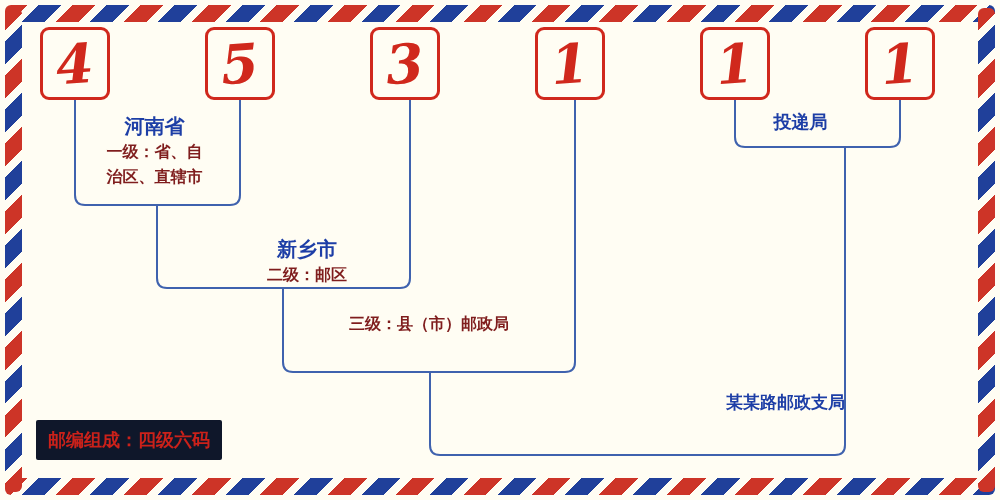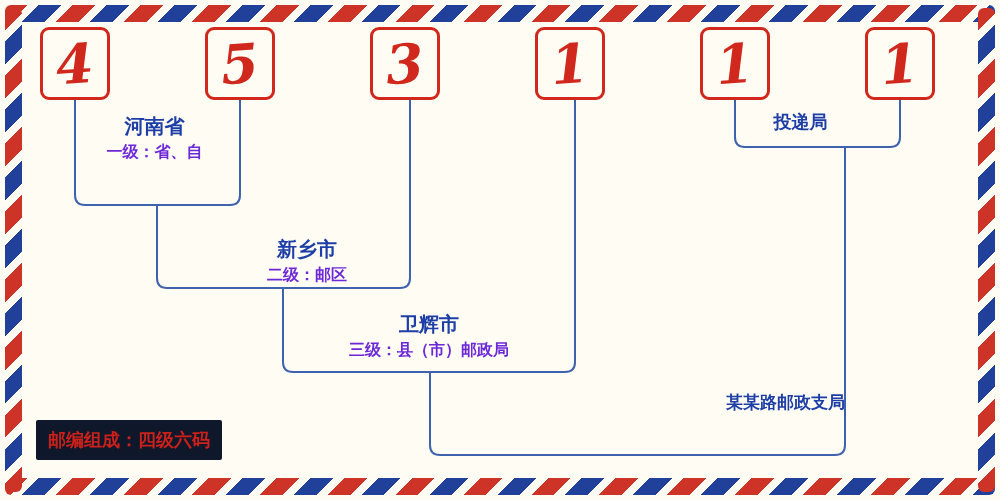"一级：省、自" .desc { color: #6d28d9 -> #7f1d1d }
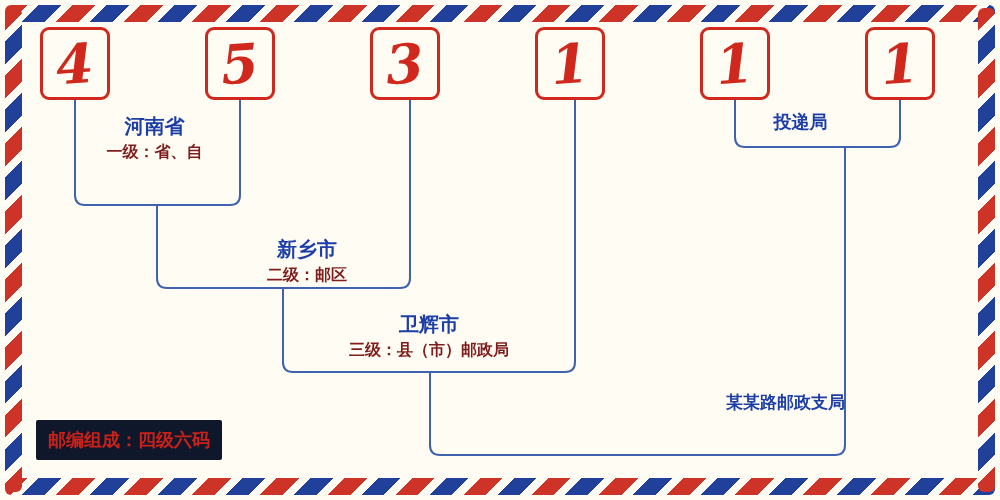"治区、直辖市" div.desc { html: none -> <div>治区、直辖市</div> }
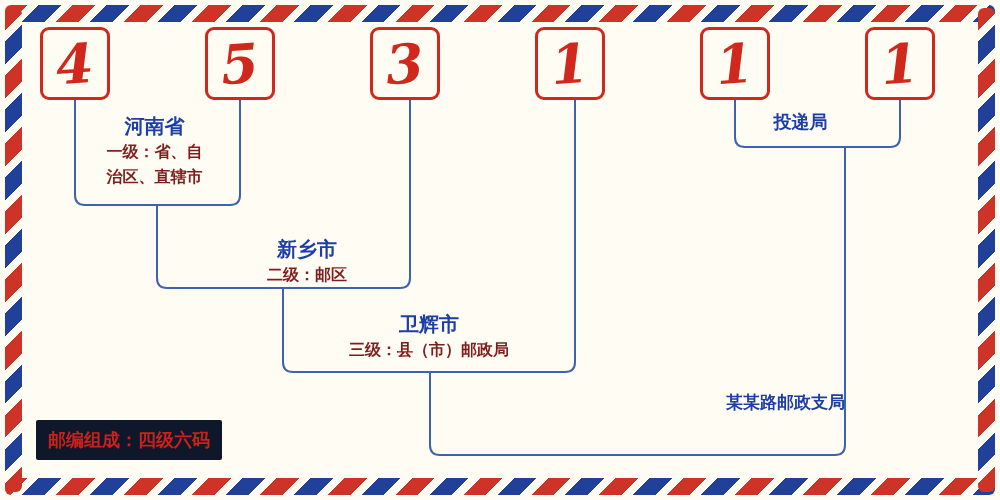"卫辉市" div.place { html: <div>卫辉市</div> -> none }
